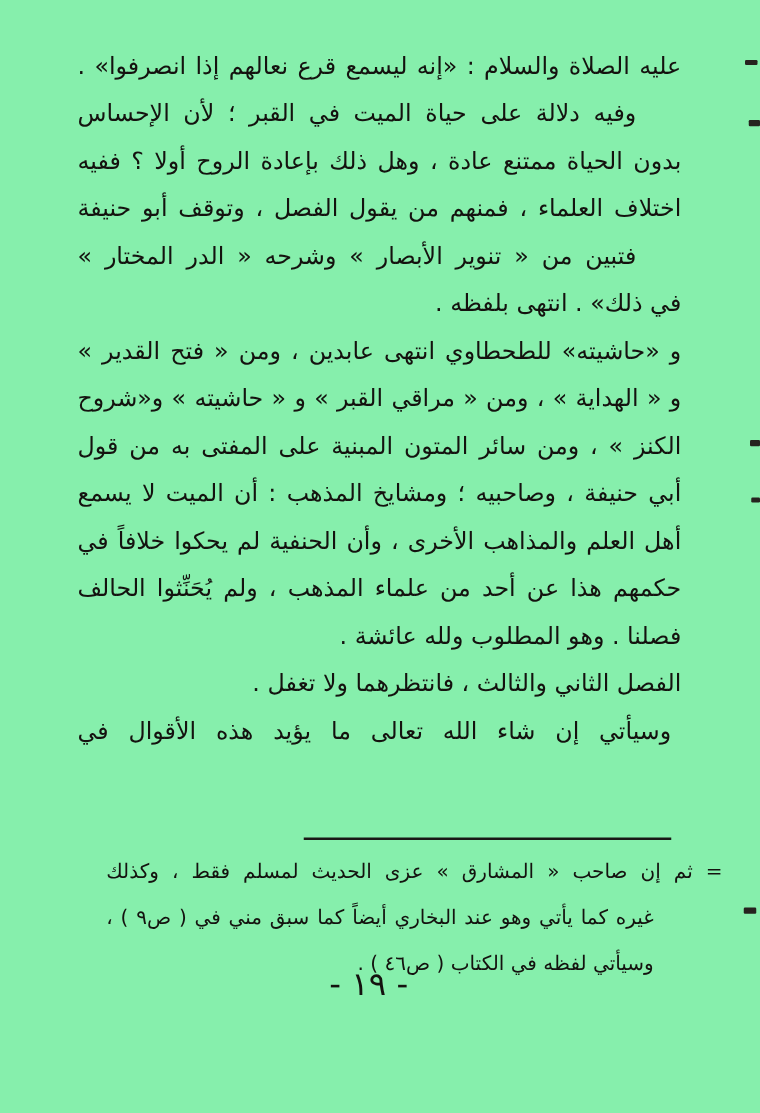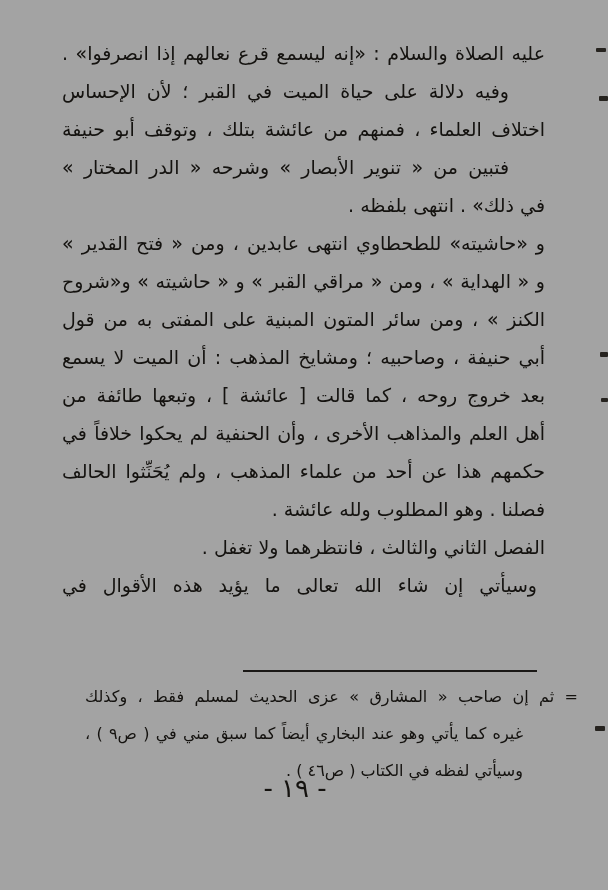"عليه الصلاة والسلام : «إنه" .page { background: #a3a3a3 -> #86efac }
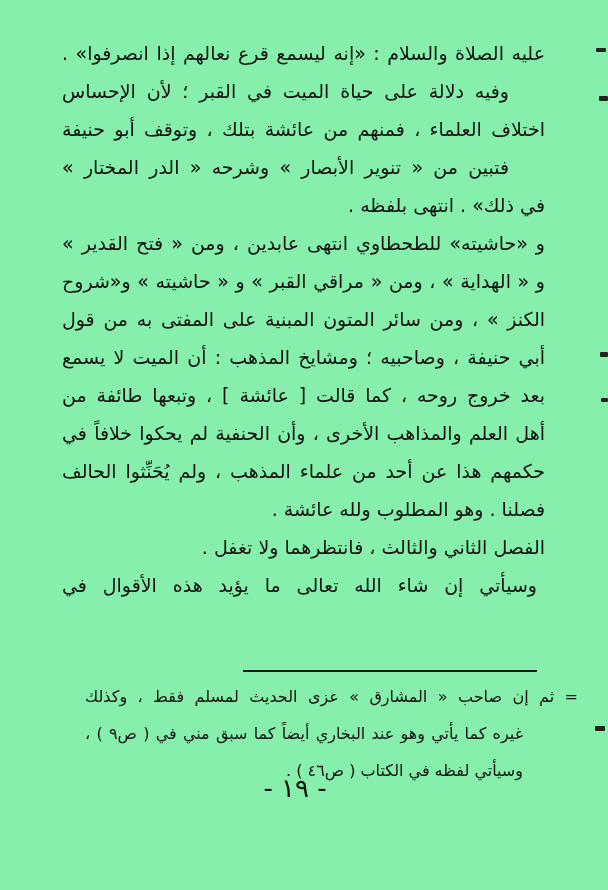"بدون الحياة ممتنع عادة ،" div.line { html: none -> <div>بدون الحياة ممتنع عادة ، وهل ذلك بإعادة الروح أولا ؟ ففيه</div> }
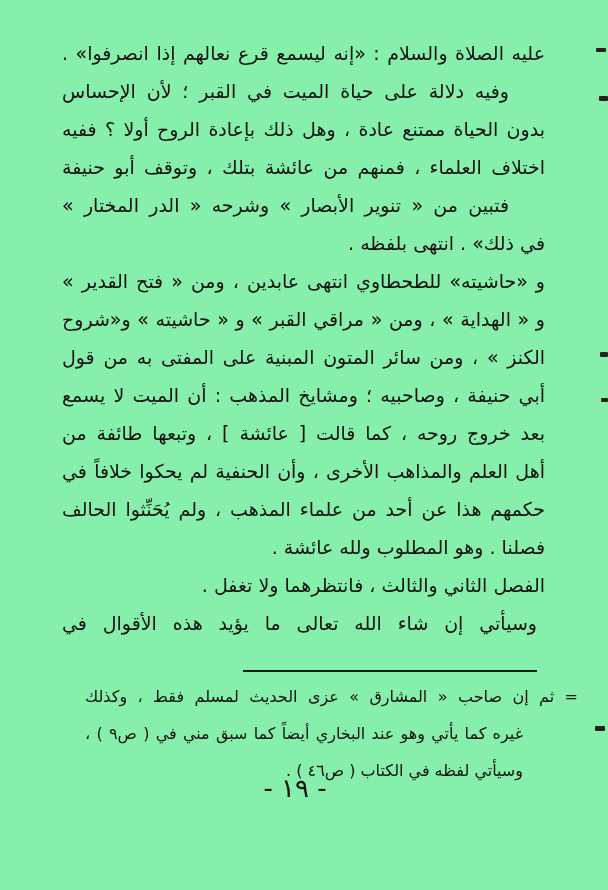"اختلاف العلماء ، فمنهم من" div.line { text: عائشة بتلك -> يقول الفصل }
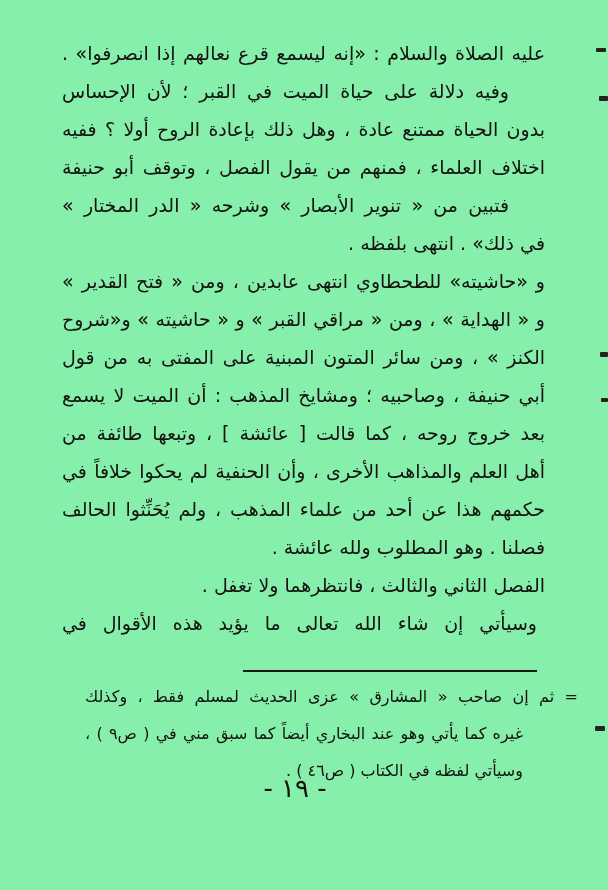"بعد خروج روحه ، كما" div.line { html: <div>بعد خروج روحه ، كما قالت [ عائشة ] ، وتبعها طائفة من</div> -> none }
